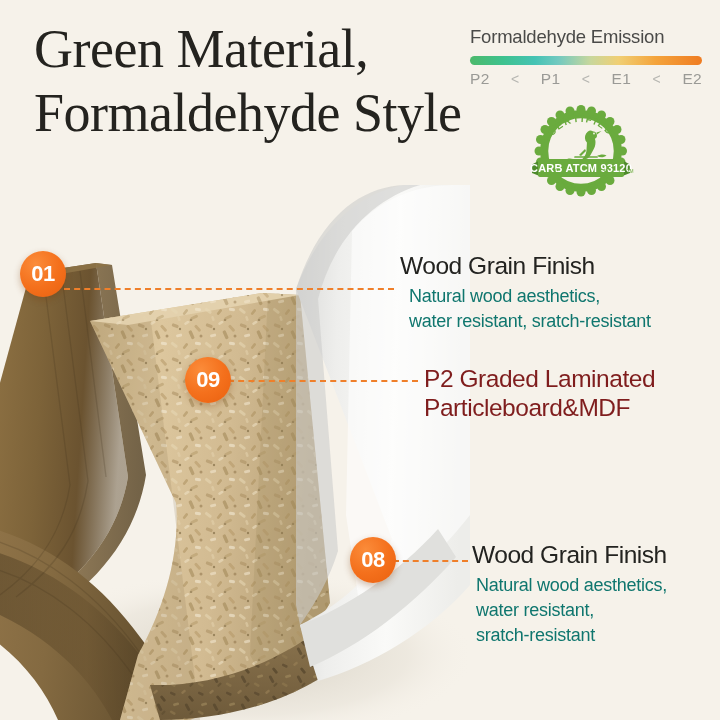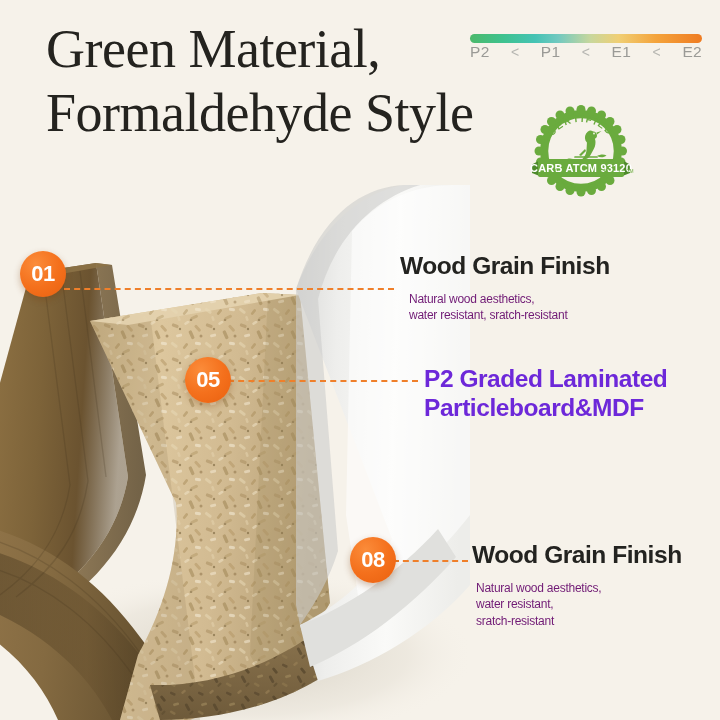"Green Material," .headline { margin-left: 12px -> none }
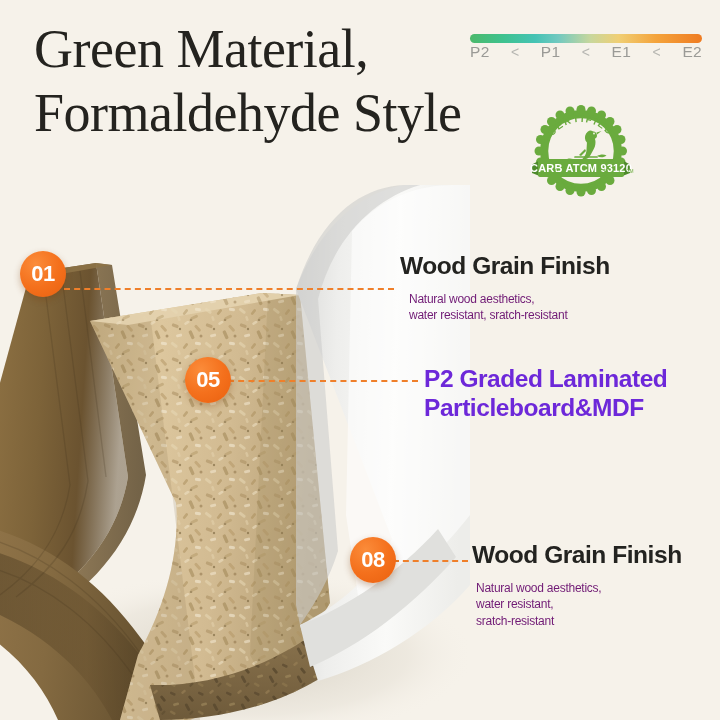"Formaldehyde Emission" div.emission-title { html: none -> <div>Formaldehyde Emission</div> }
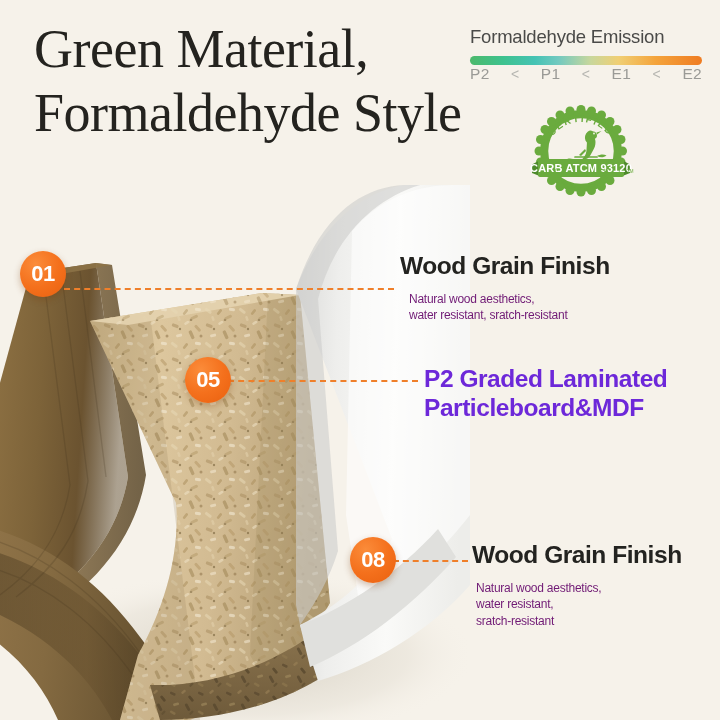"P2" .emission-scale { margin-top: none -> 5px }
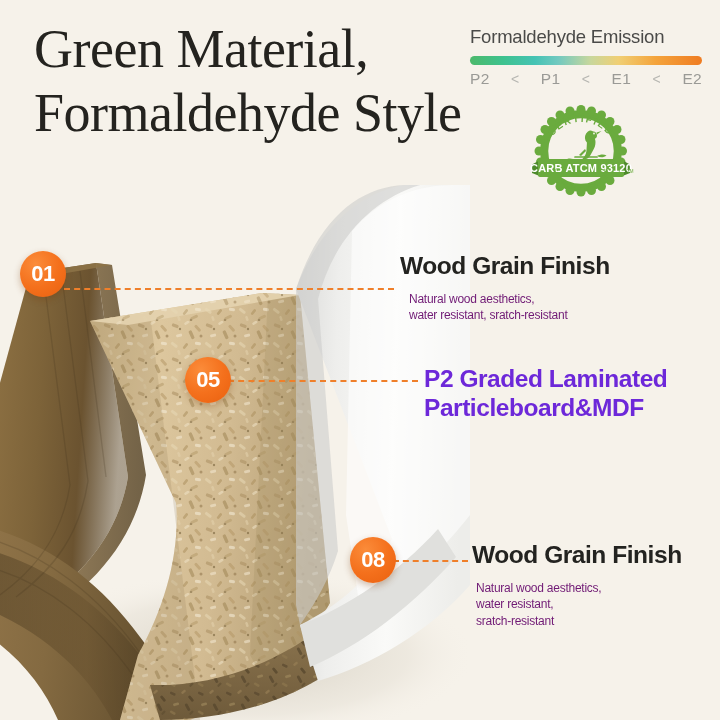"Wood Grain Finish" .callout h3 { font-weight: bold -> normal }
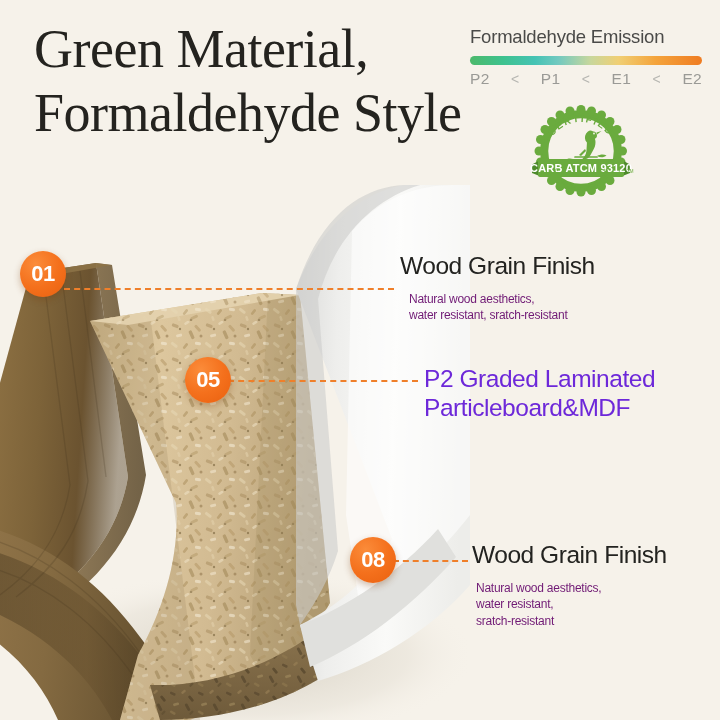"Natural wood aesthetics," .callout p { color: #701a75 -> #0f766e; font-size: 12px -> 18px; margin: 10px 0 0 0 -> 3px 0 0 0 }
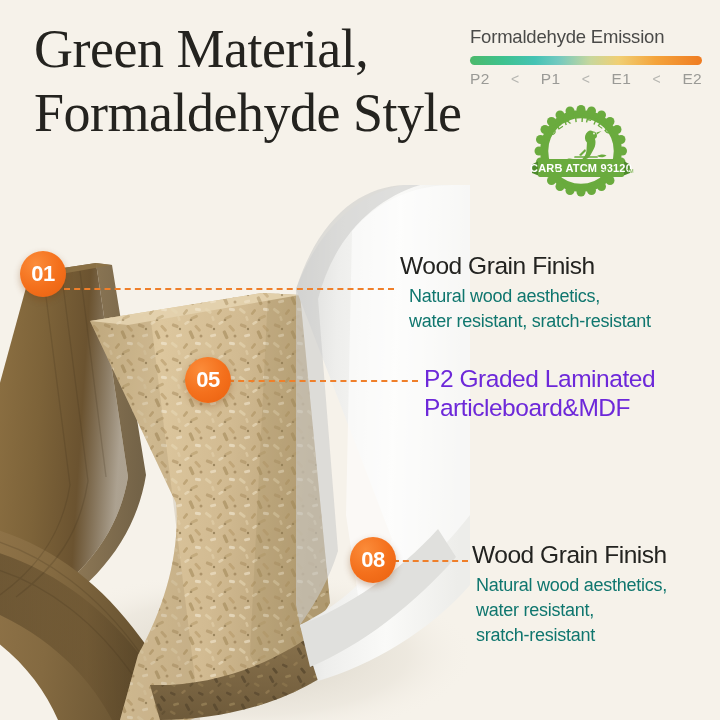"05" div.badge { text: 05 -> 09 }
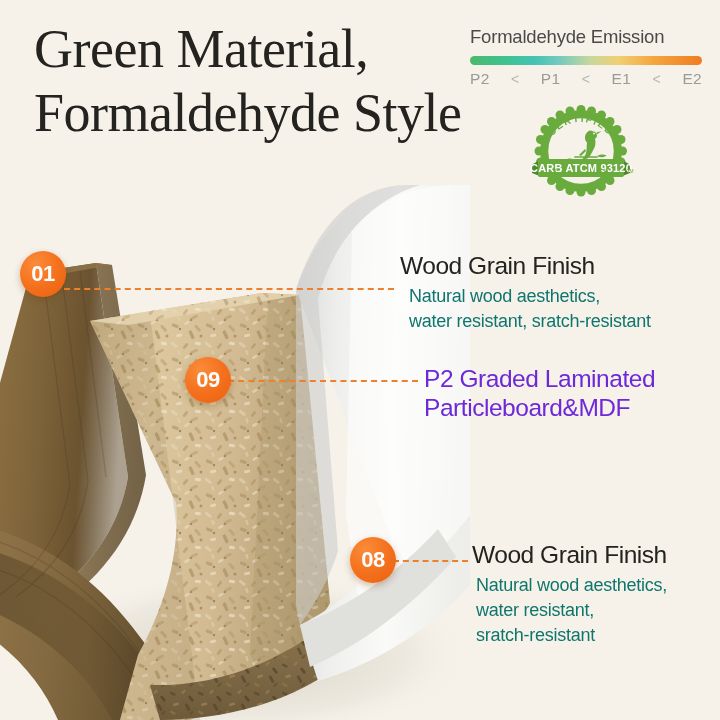"P2 Graded Laminated" .callout h3.accent { color: #6d28d9 -> #7f1d1d }
